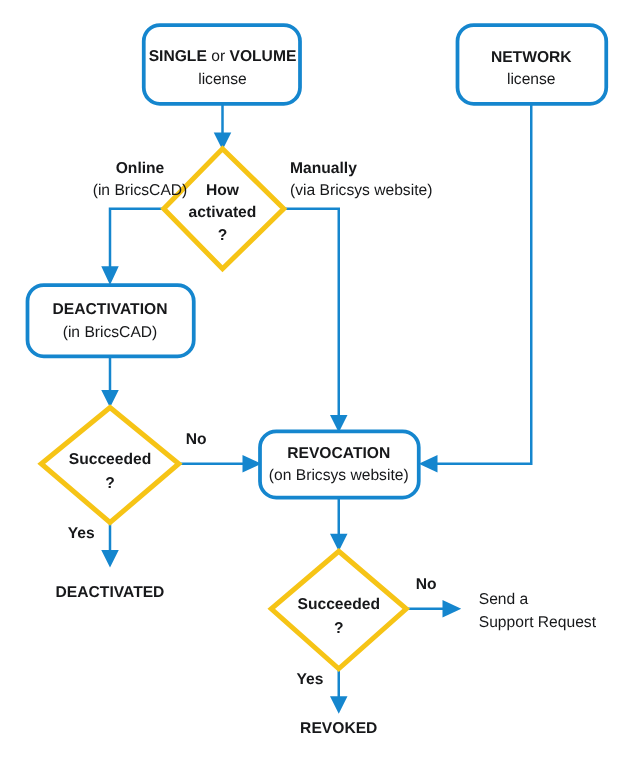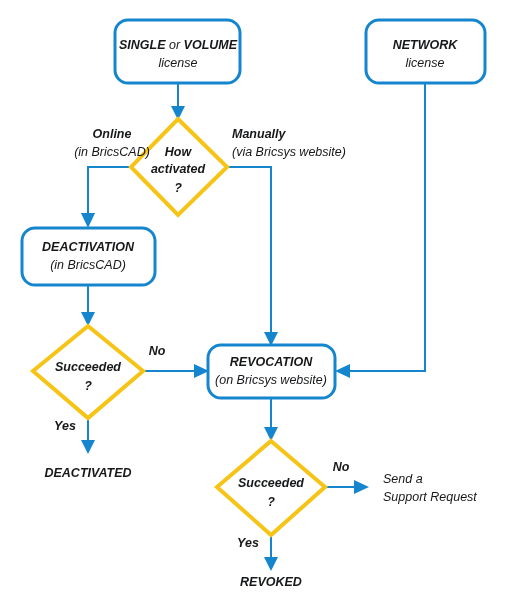"SINGLE or VOLUME" #flowchart-root { font-style: italic -> none }
